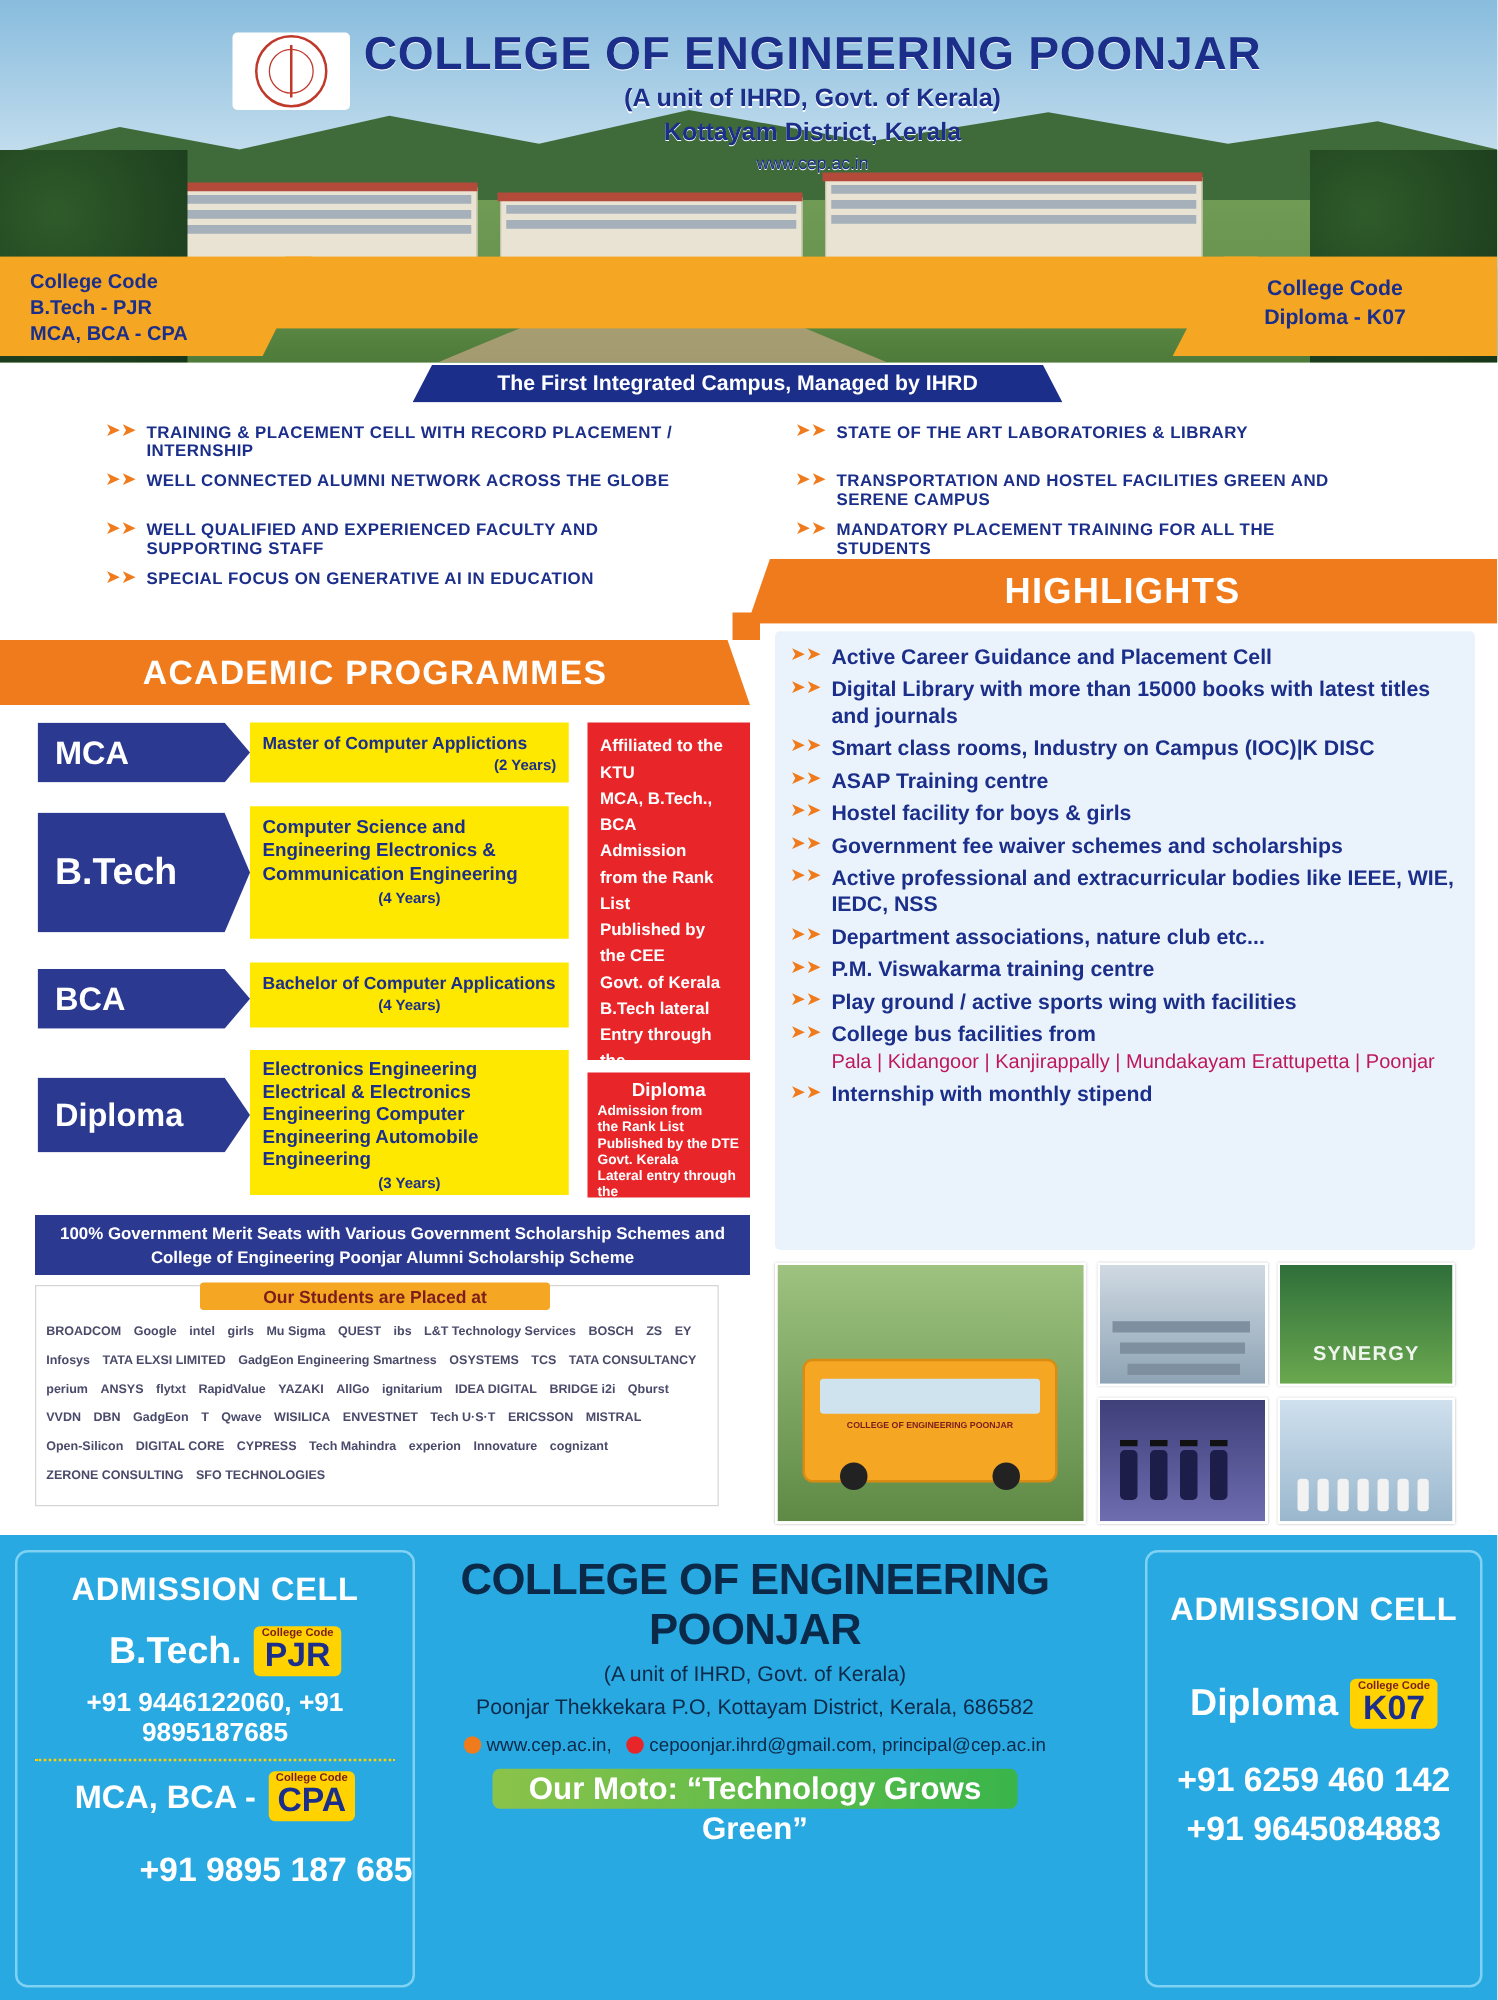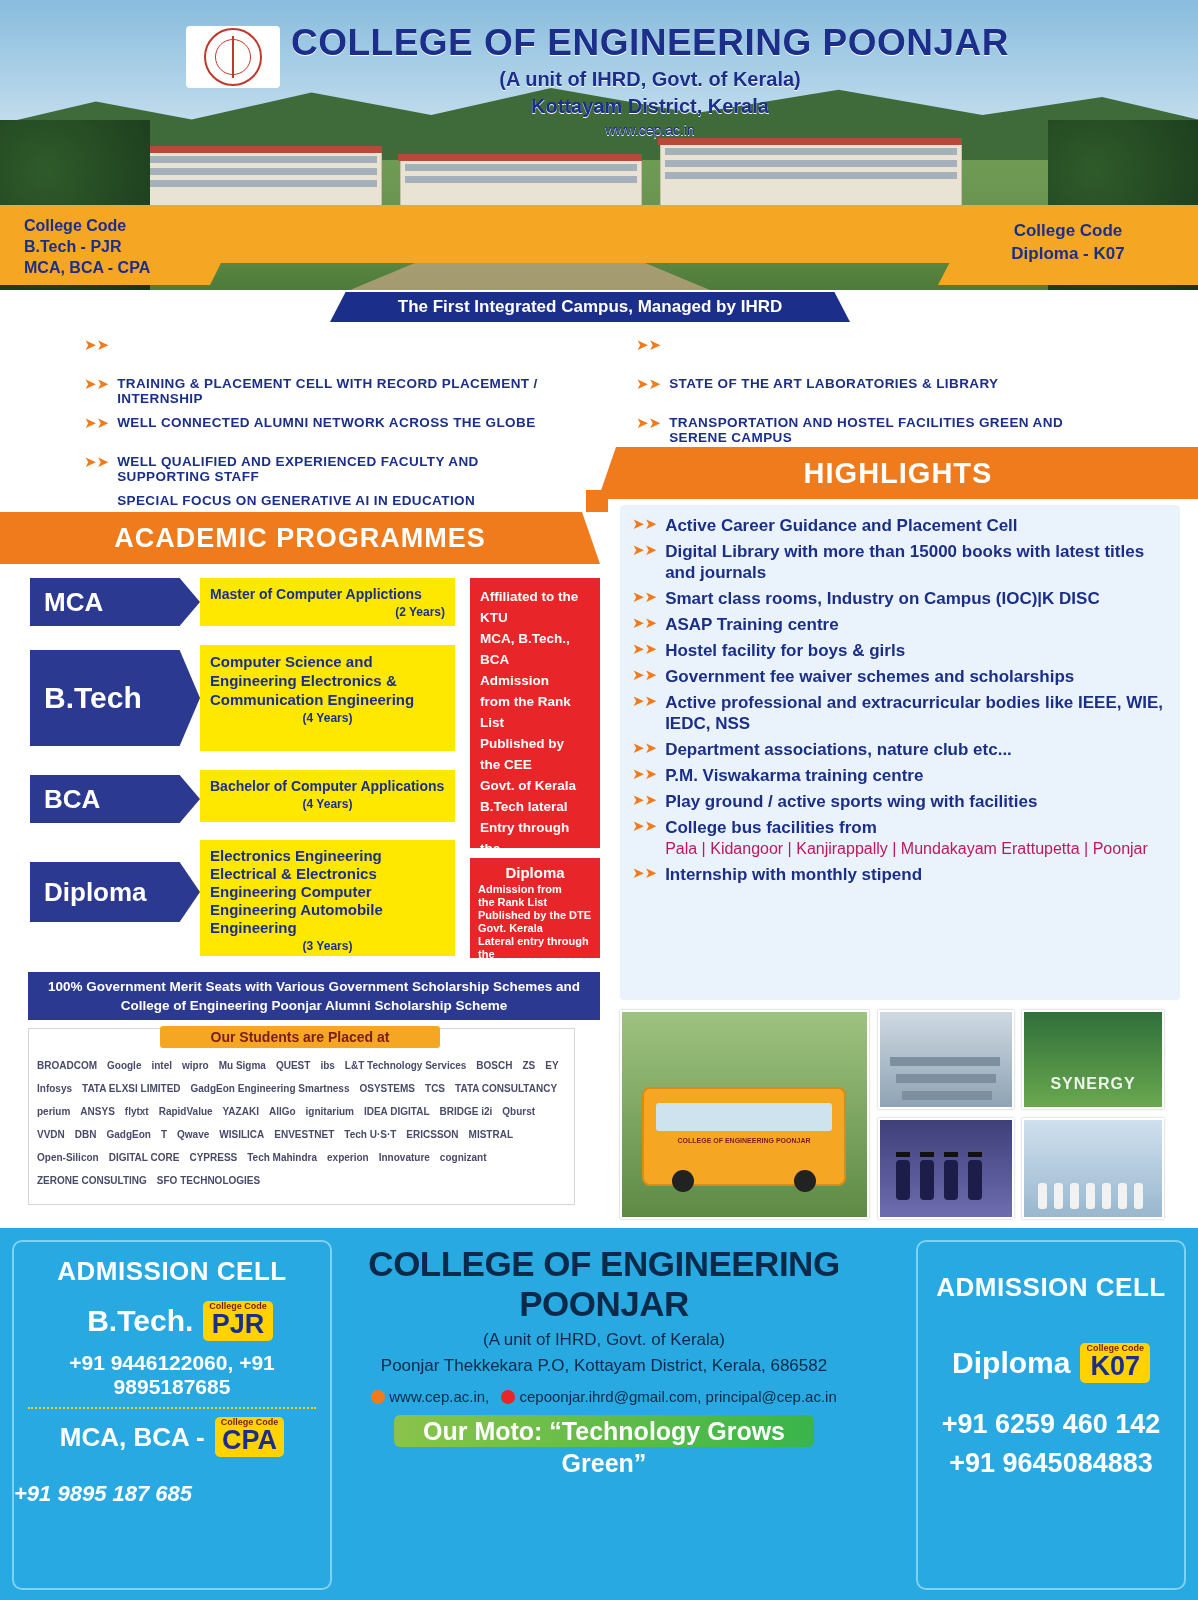"TRAINING & PLACEMENT CELL WITH" .feat .tx { margin-top: 38px -> none }
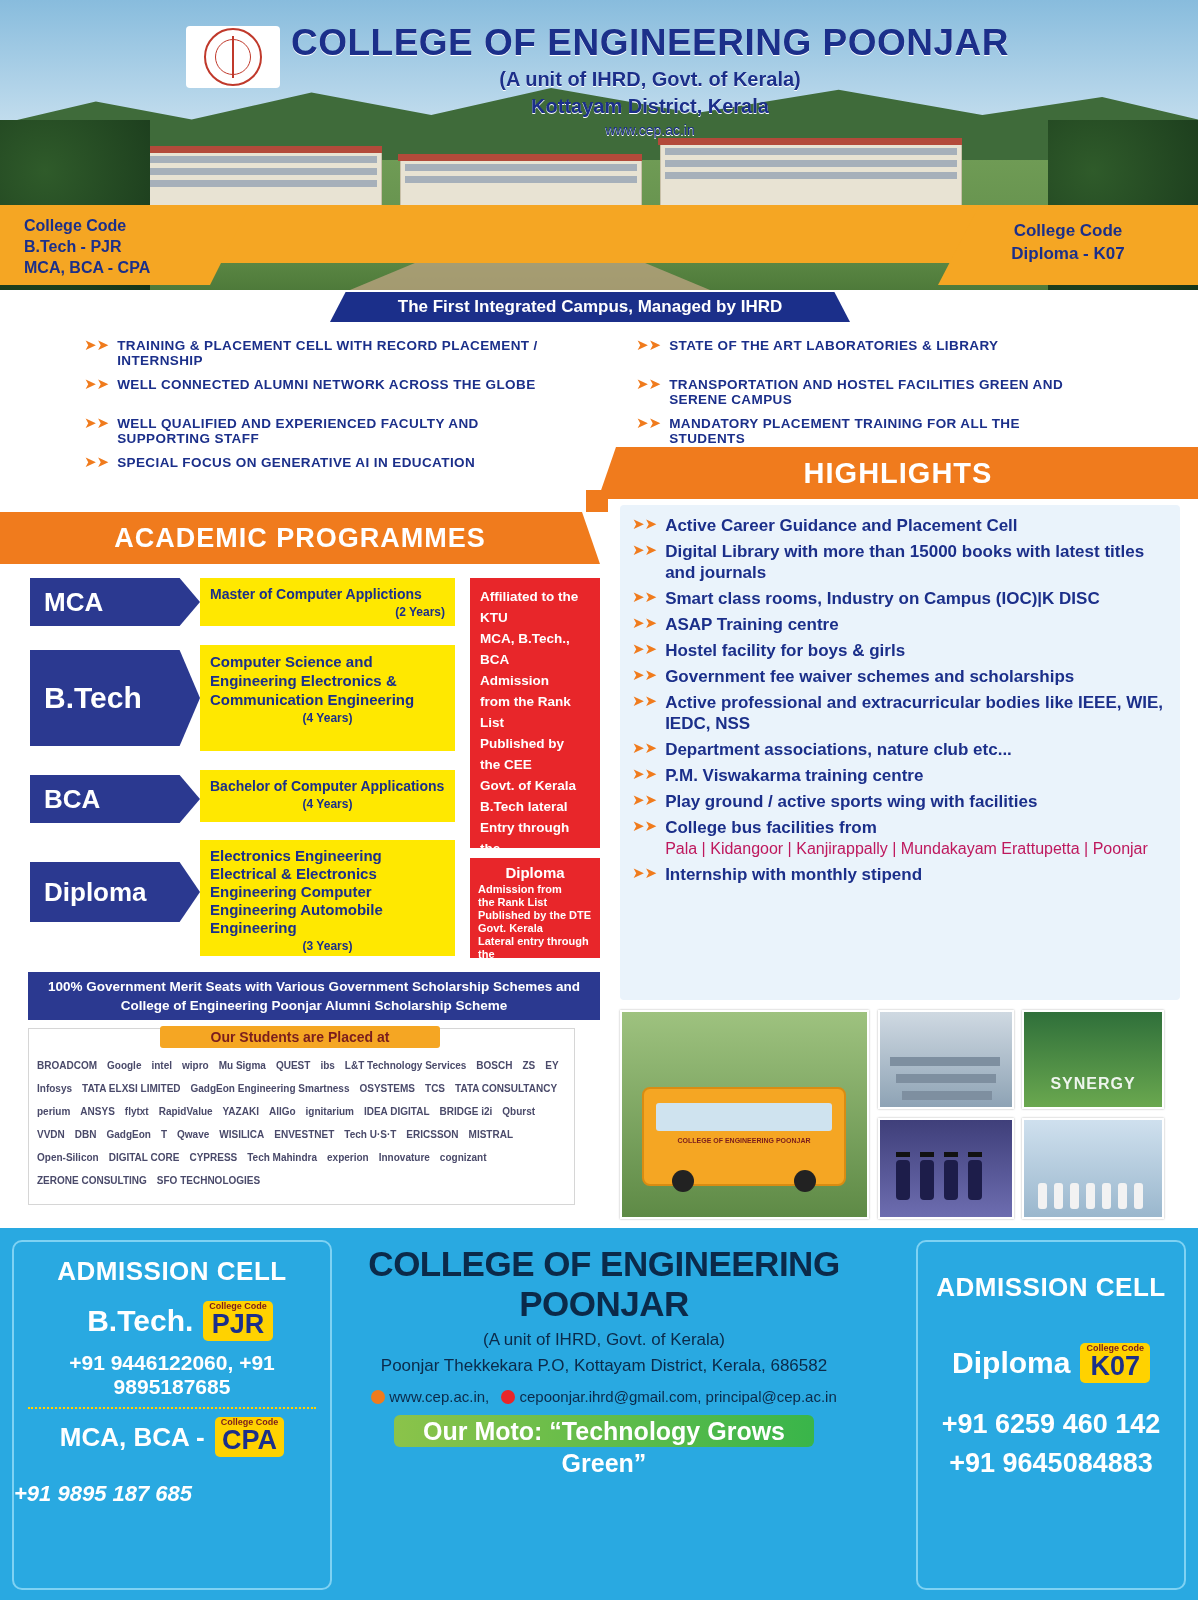"wipro" div.logo { text: wipro -> girls }
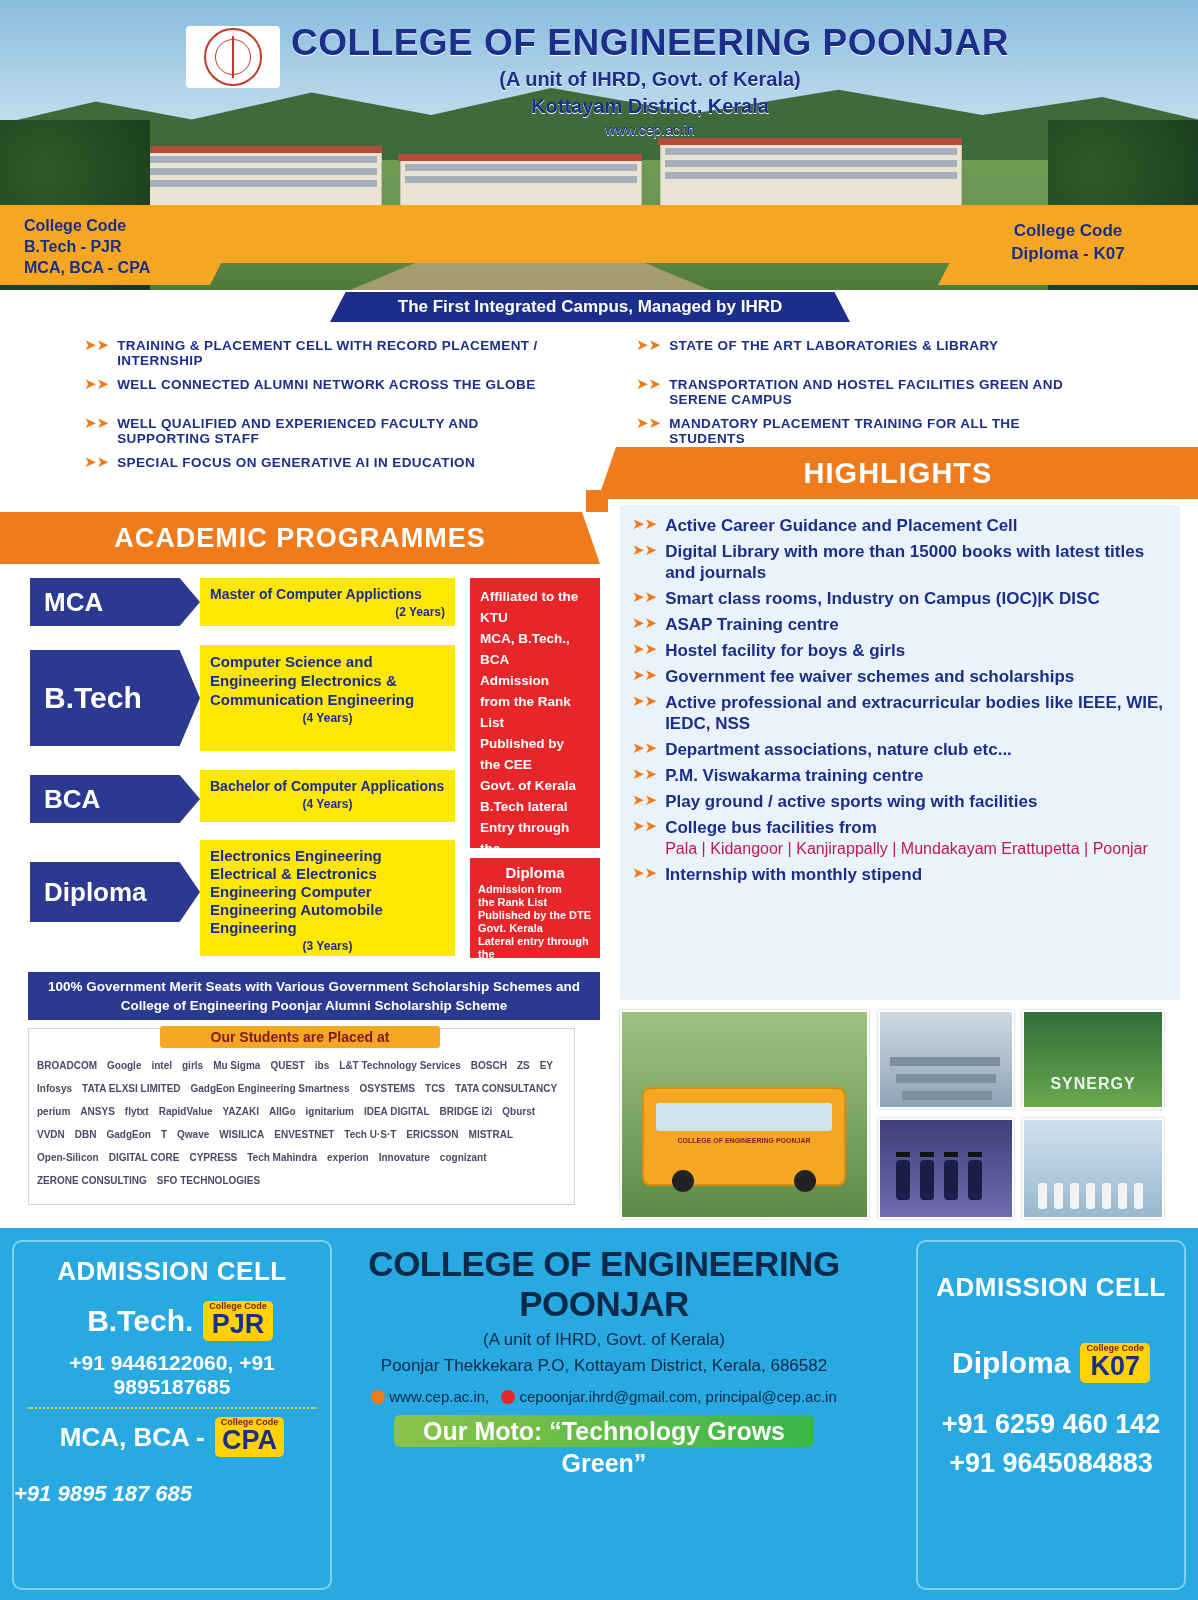"+91 9895 187 685" div.fnum { font-size: 22px -> 27px; font-style: italic -> none; text-align: left -> right }
